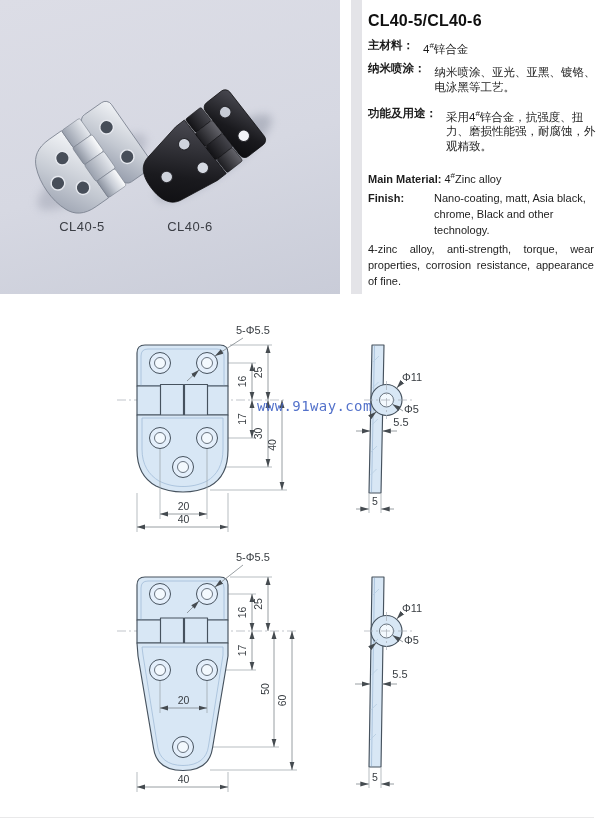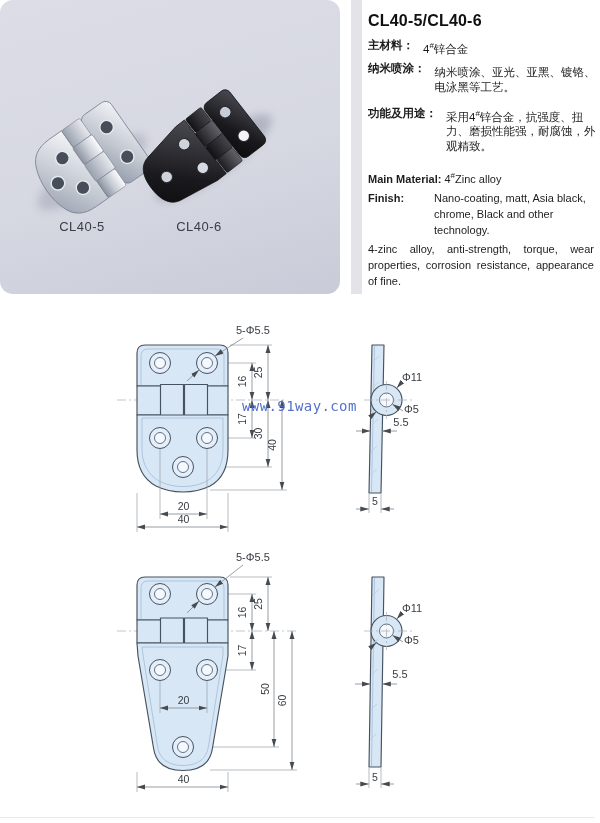"CL40-5" #photo-panel { border-radius: 13px -> none }
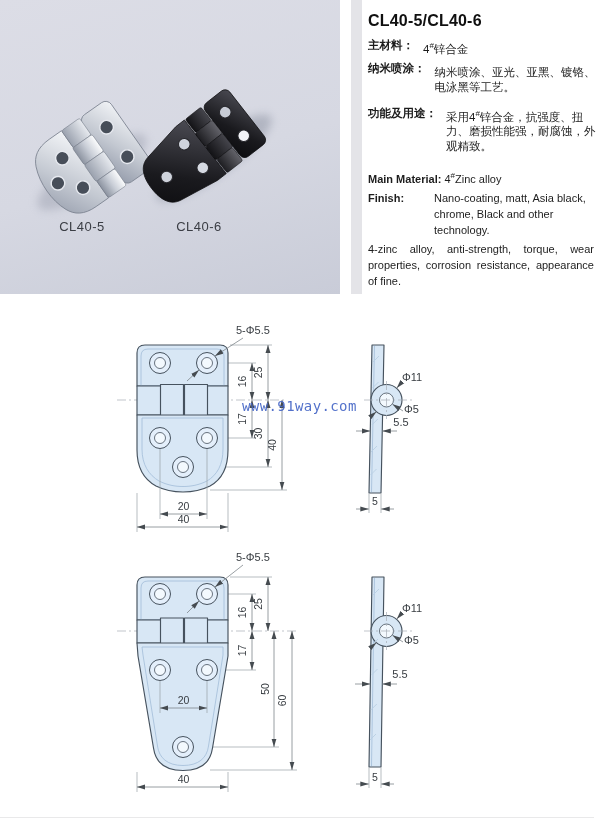"CL40-6" div.photo-label { left: 164px -> 155px }
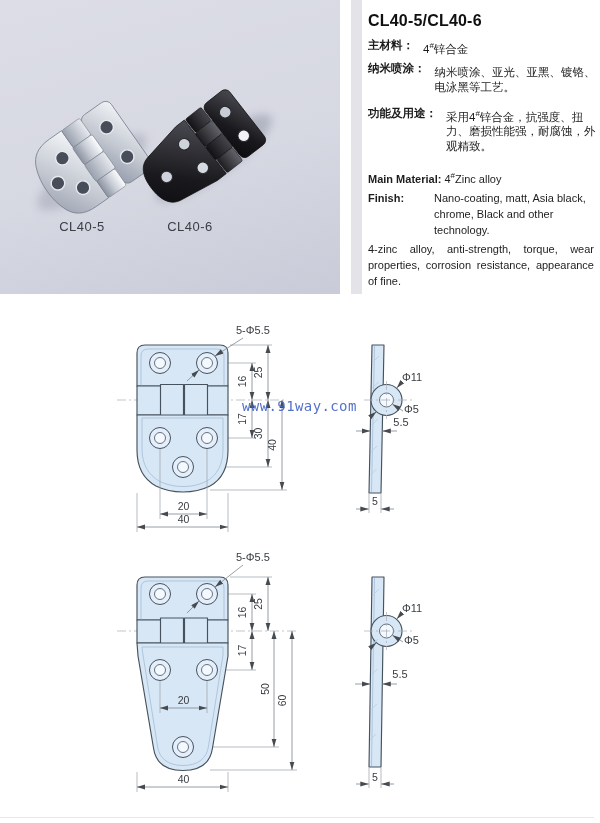"www.91way.com" #watermark { left: 242px -> 257px }
